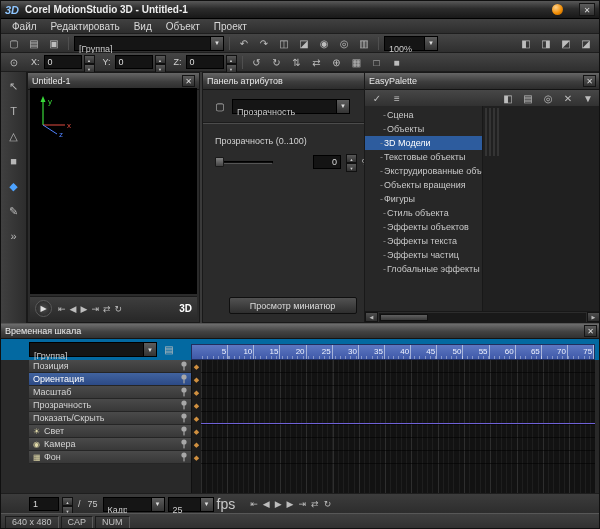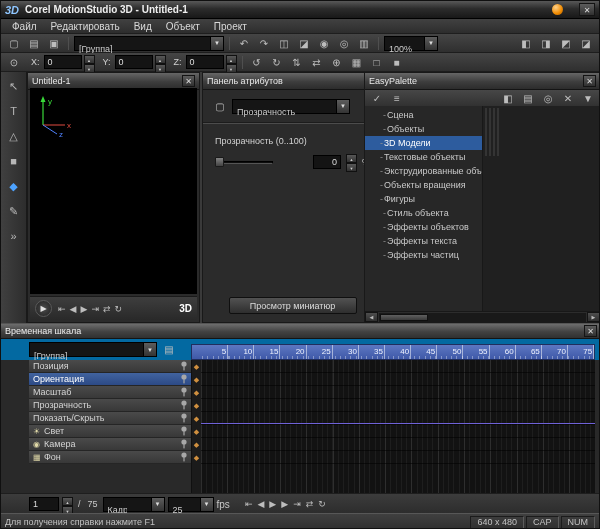"Глобальные эффекты" div.tree-row { html: none -> <div> <span>Глобальные эффекты</span> </div> }
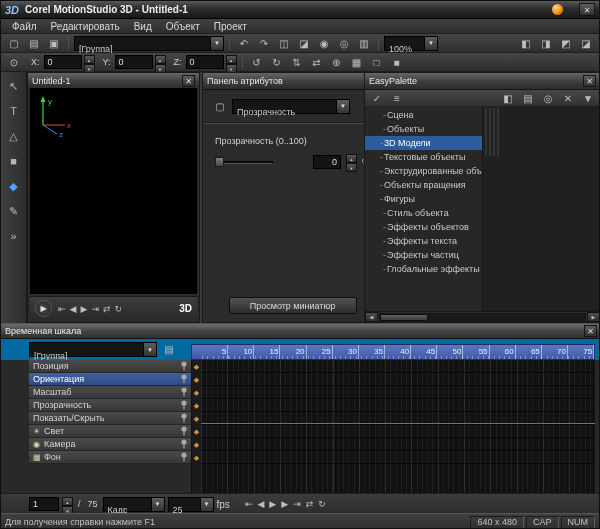"fps" .fps-label { font-size: 10px -> 14px }
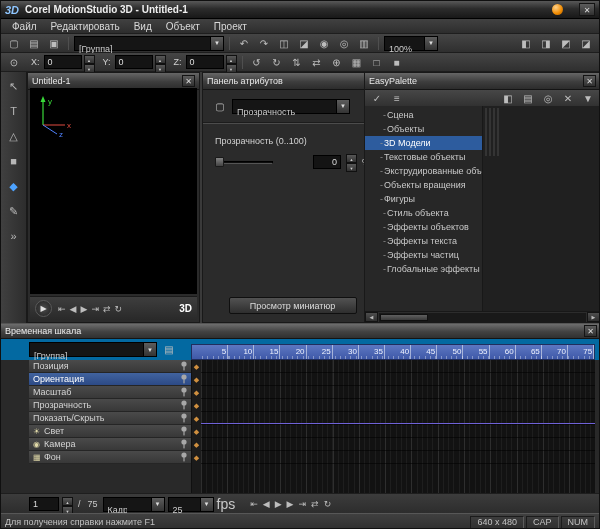"Для получения справки нажмите F1" span.sb-help { html: <span>Для получения справки нажмите F1</span> -> none }
